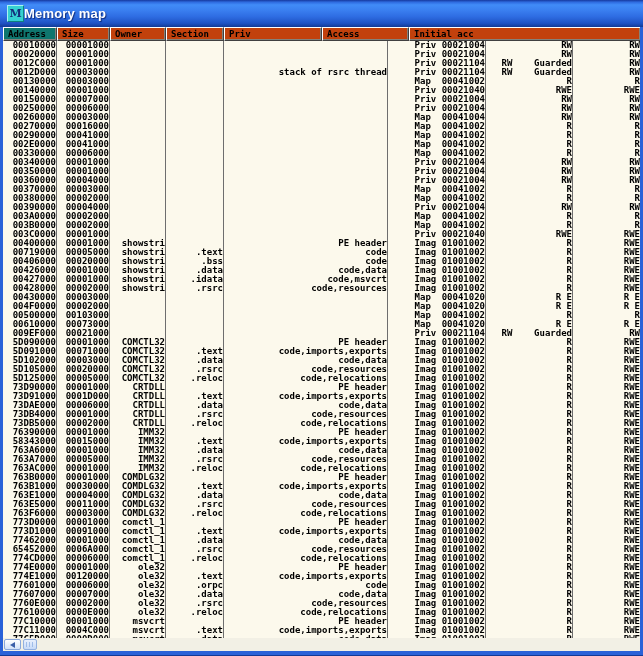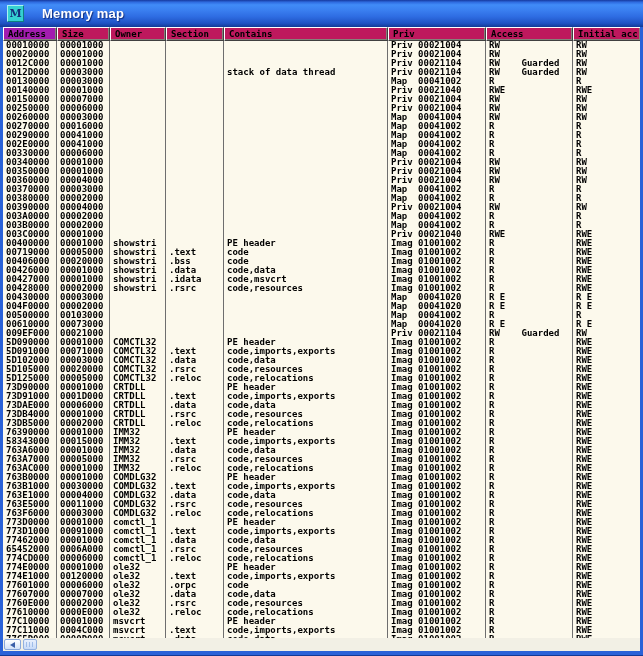"Memory map" .title-text { margin-left: 18px -> 0 }
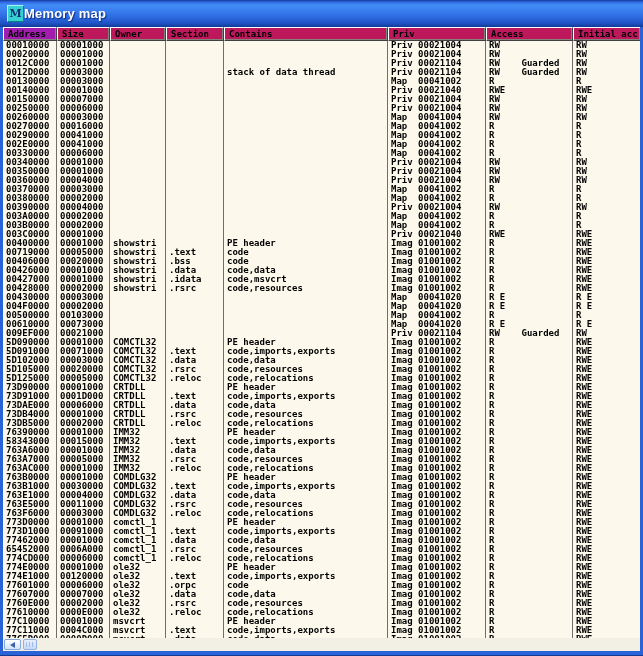"Address" .hcell.active { background: #a21caf -> #0f766e }
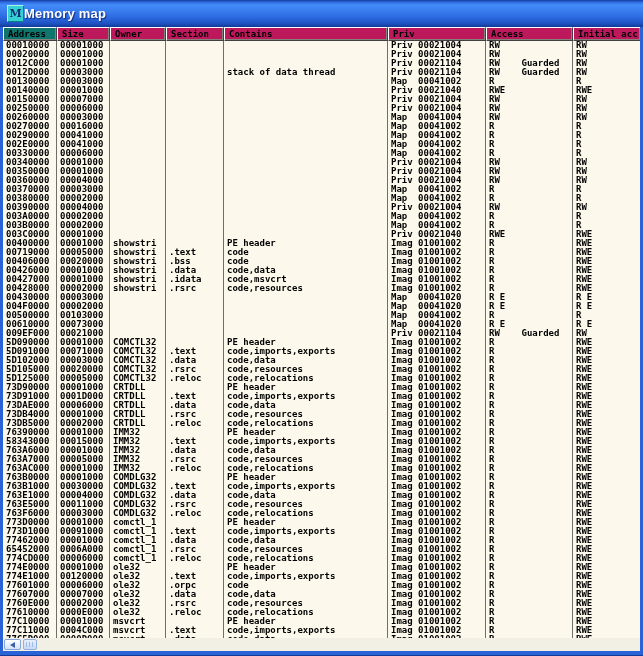"Size" .hcell { background: #be185d -> #c2410c }
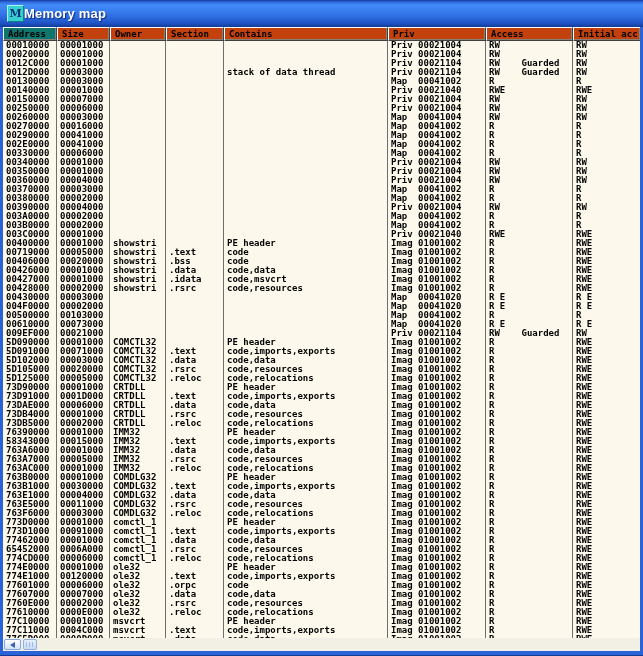"Contains" div.hcell { html: <div>Contains</div> -> none }
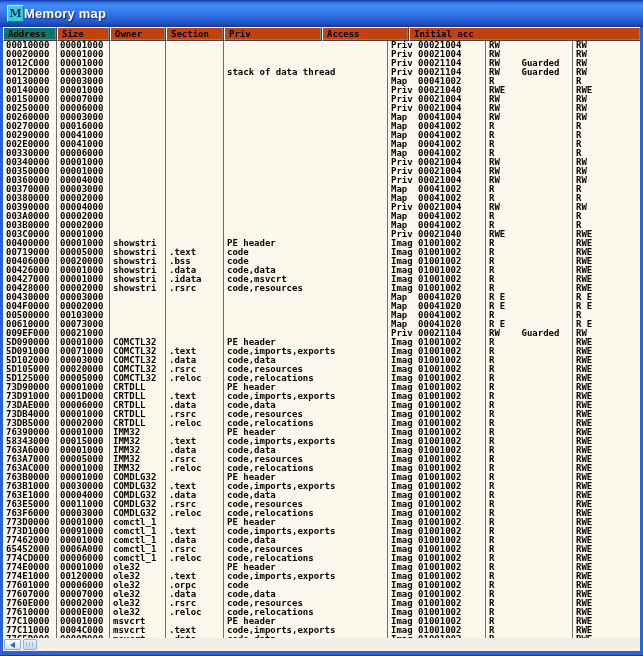"00010000" .rows { text-align: none -> right }
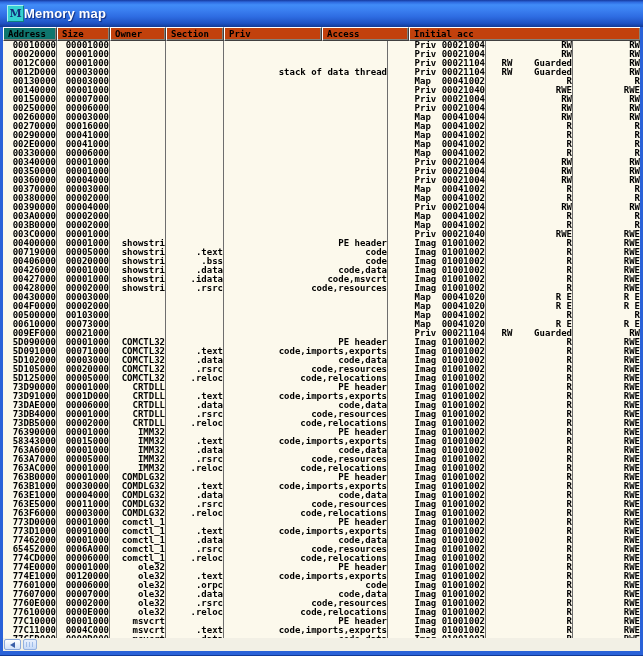"stack of data thread" span.cell { text: data -> rsrc }
